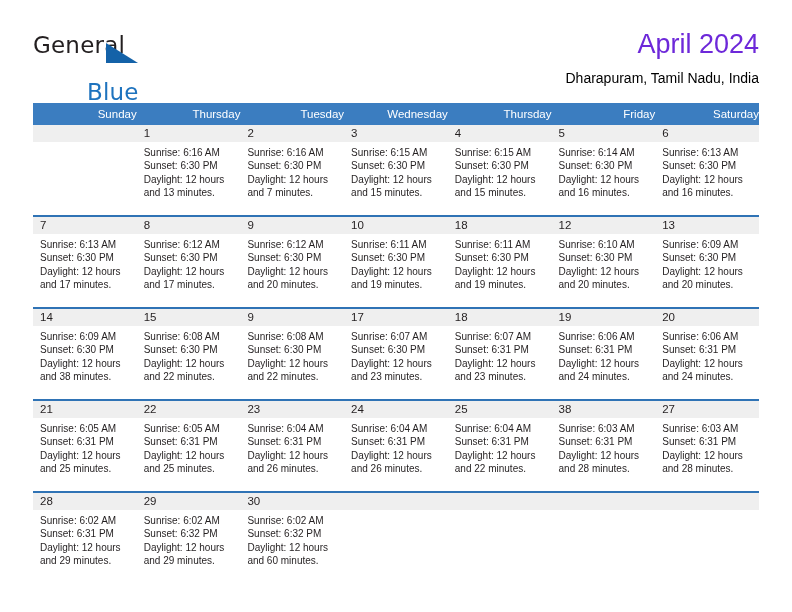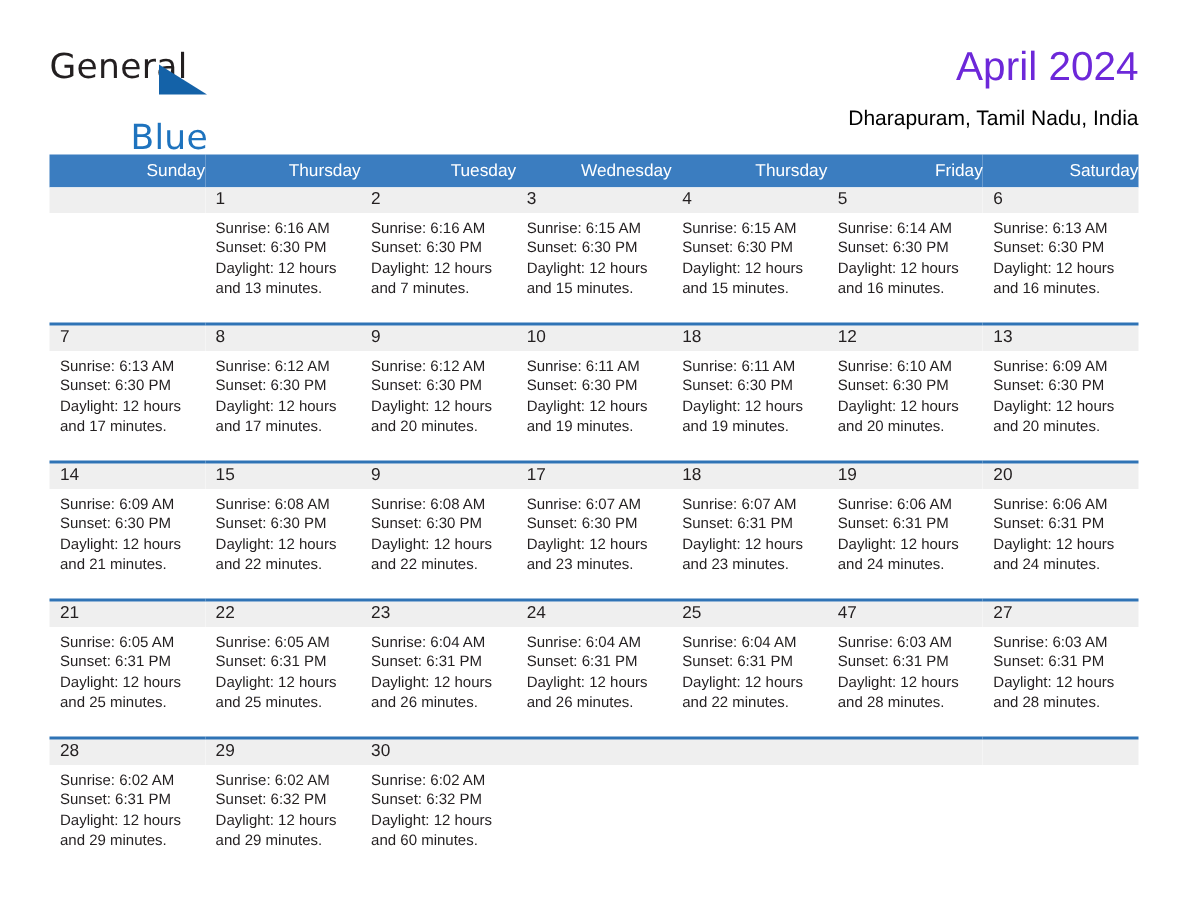"and 21 minutes." div { text: 21 -> 38 }
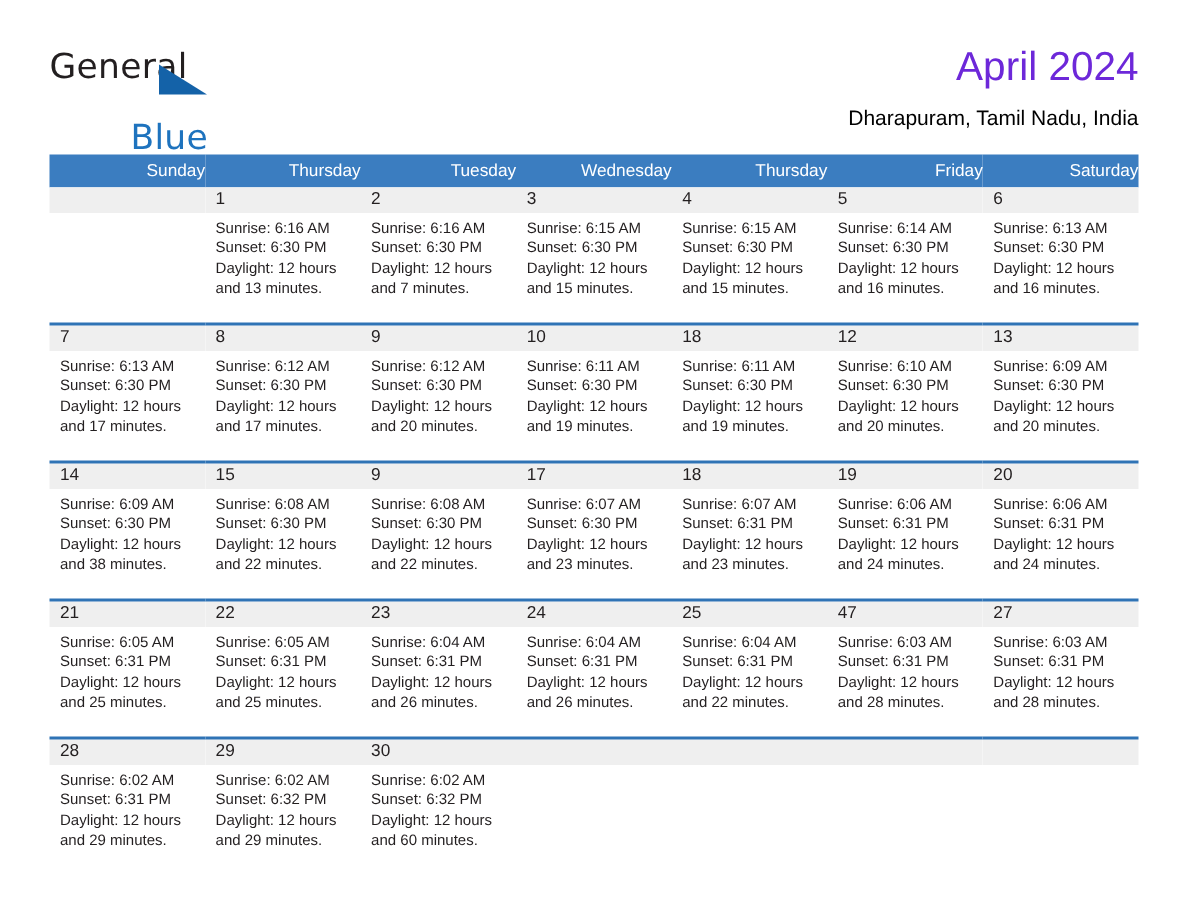"47" div.daynum { text: 47 -> 38 }
